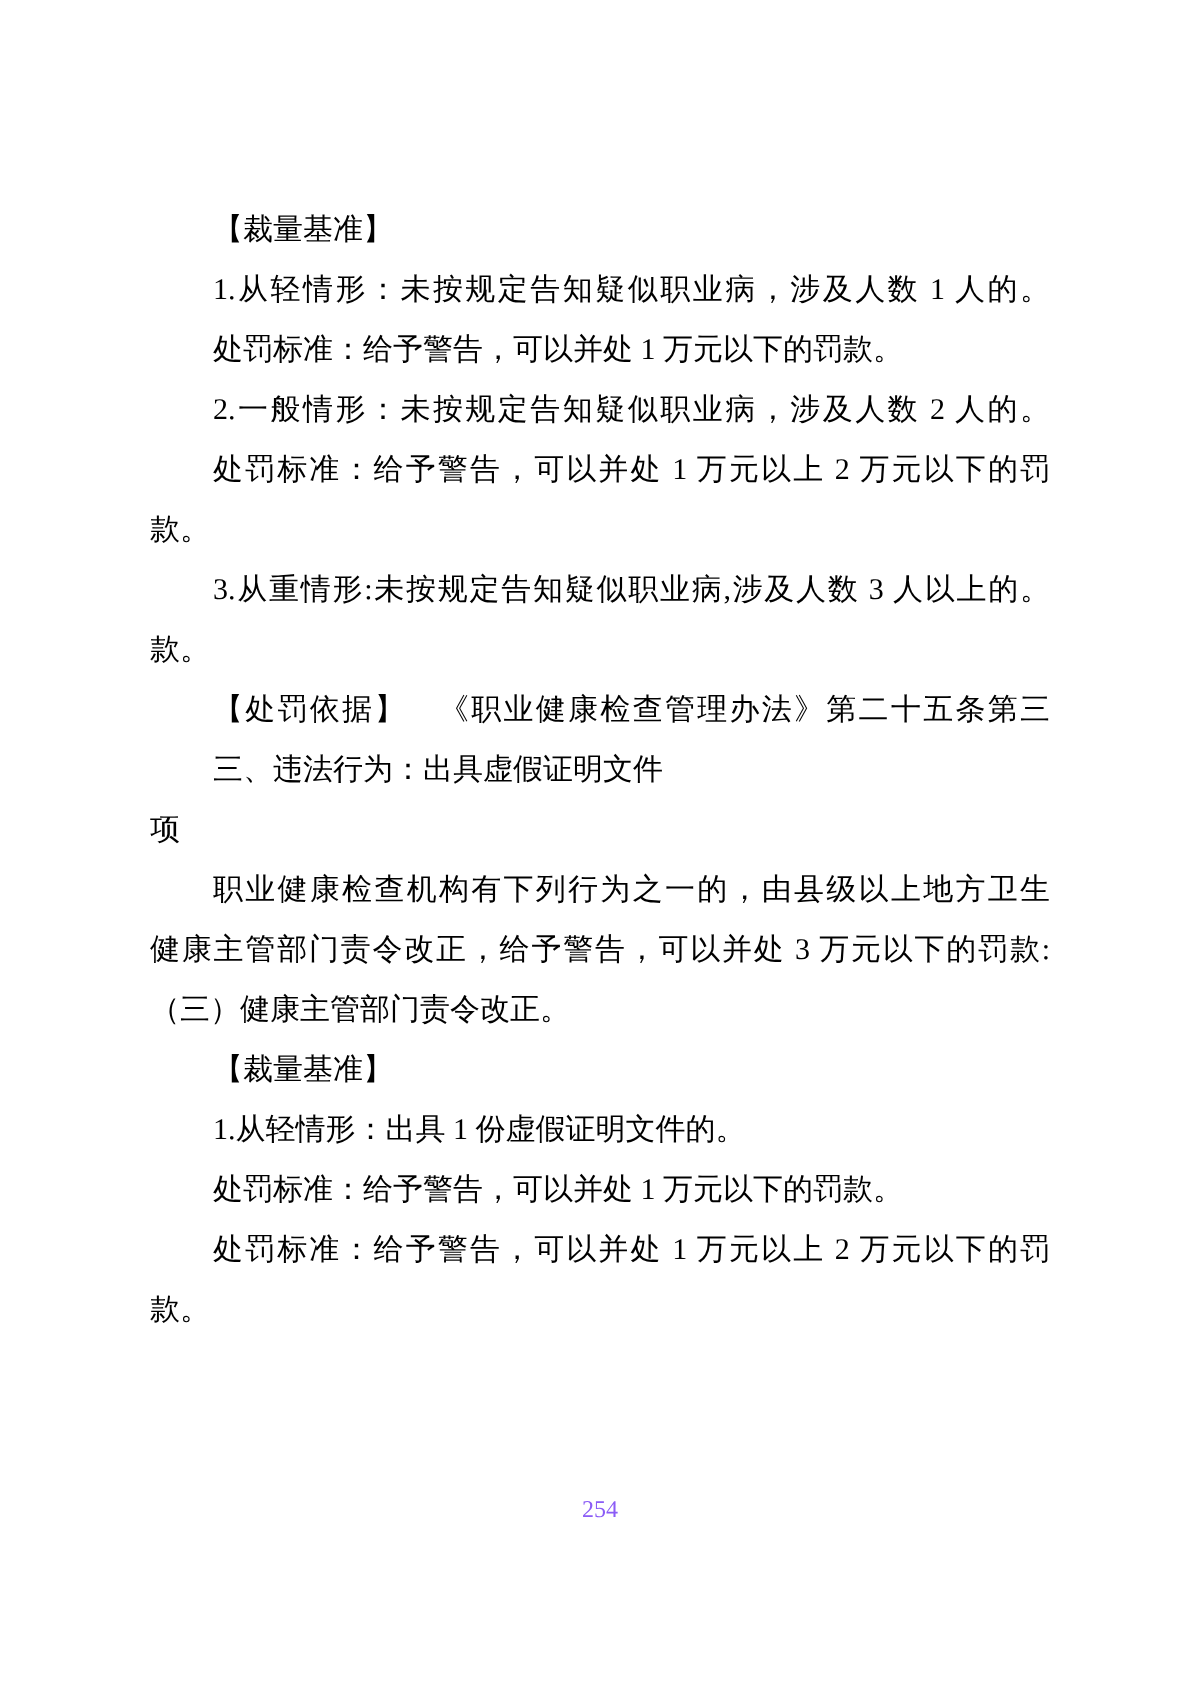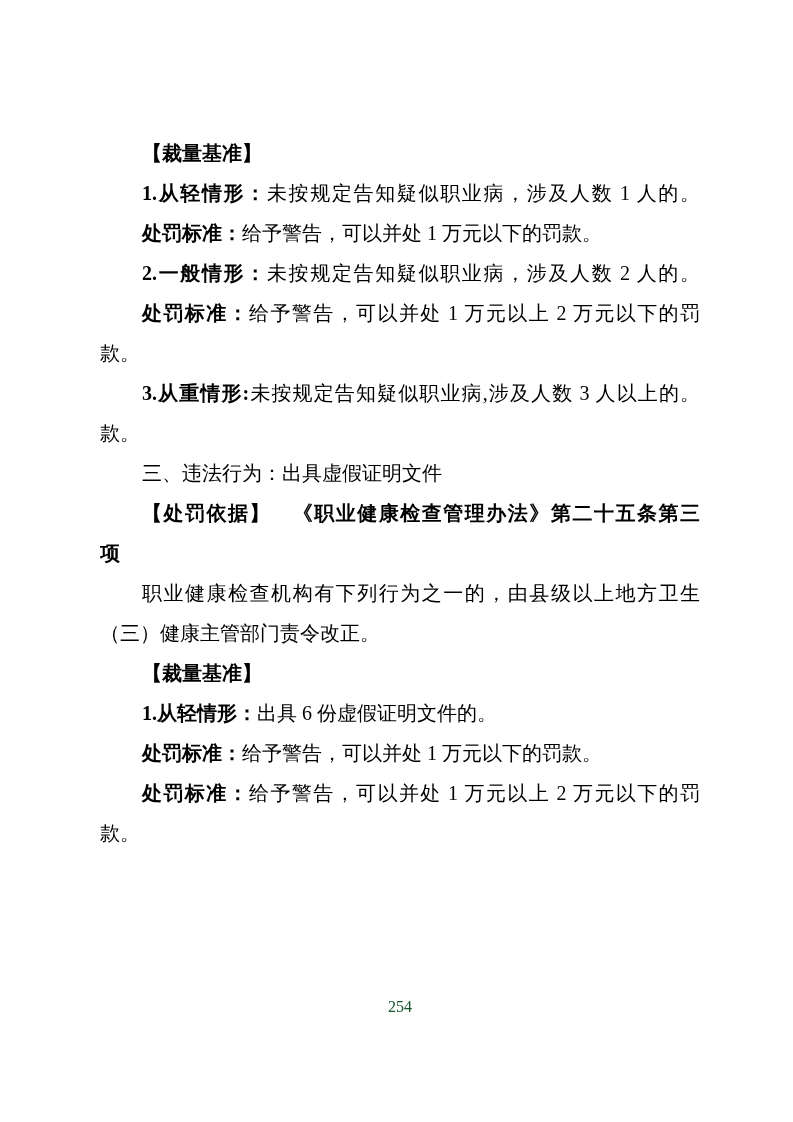"【裁量基准】" .seg.bold { font-weight: bold -> normal }
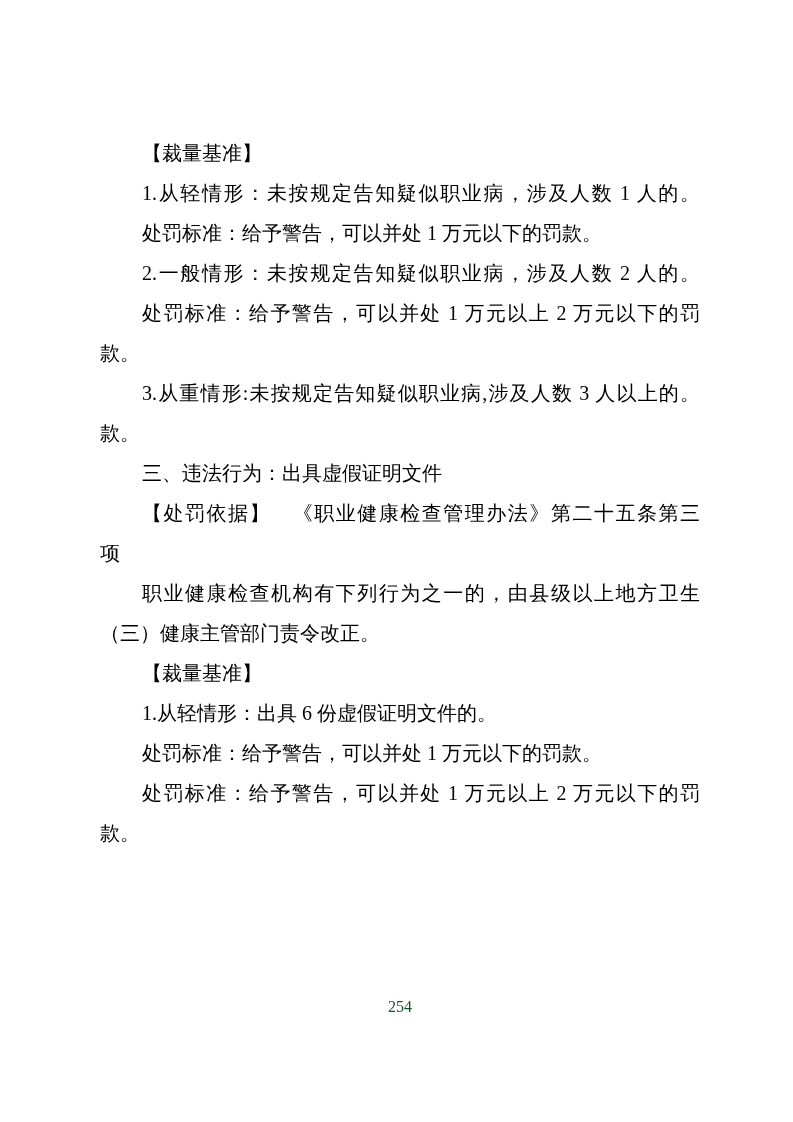"三、违法行为：出具虚假证明文件" div.line { order: before "【处罚依据】 《职业健康检查管理办法》第二十五条第三" -> after "【处罚依据】 《职业健康检查管理办法》第二十五条第三" }
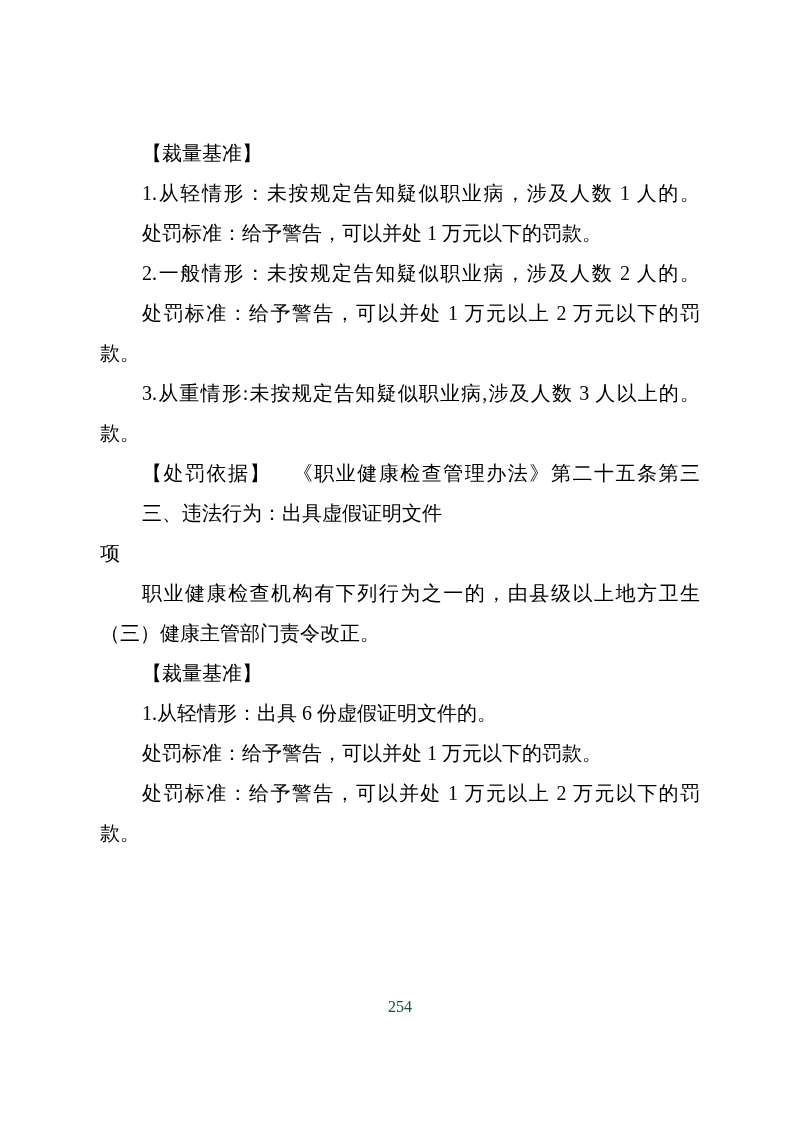"健康主管部门责令改正，给予警告，可以并处 3 万元以下的罚款:" div.line { html: none -> <div><span>健康主管部门责令改正，给予警告，可以并处 3 万元以下的罚款:</span></div> }
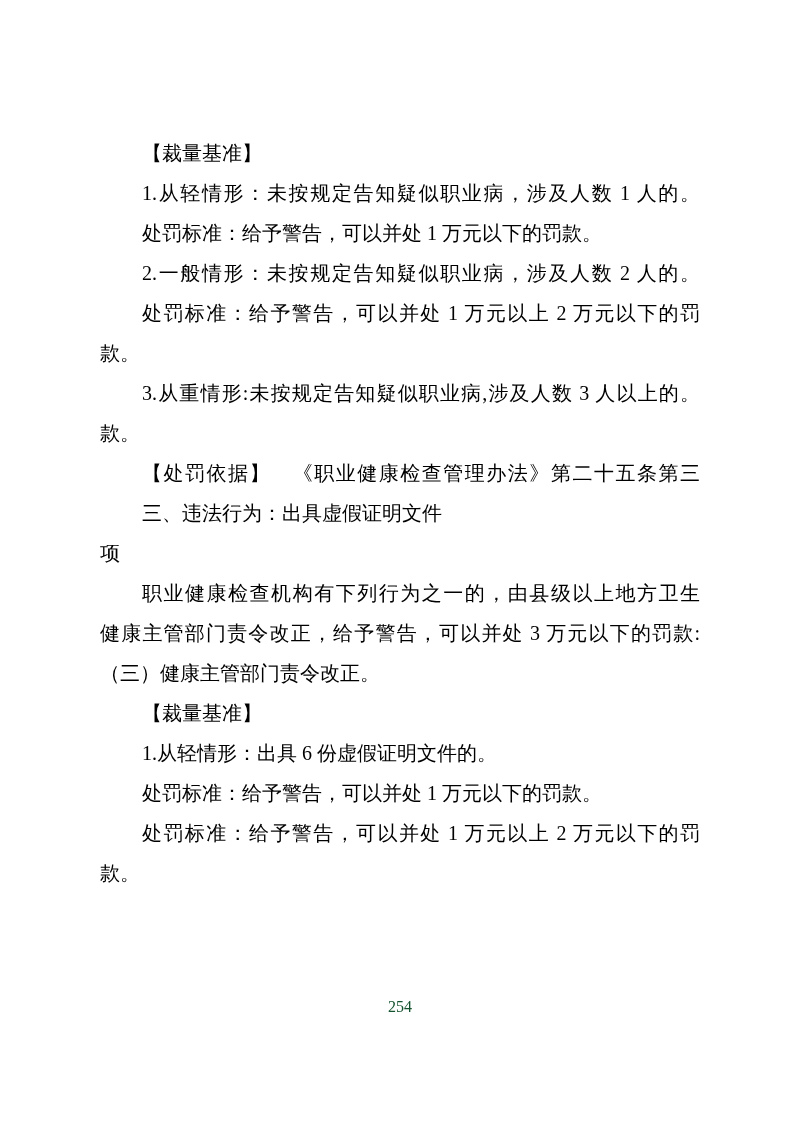"出具 6 份虚假证明文件的。" span.seg { text: 6 -> 1 }
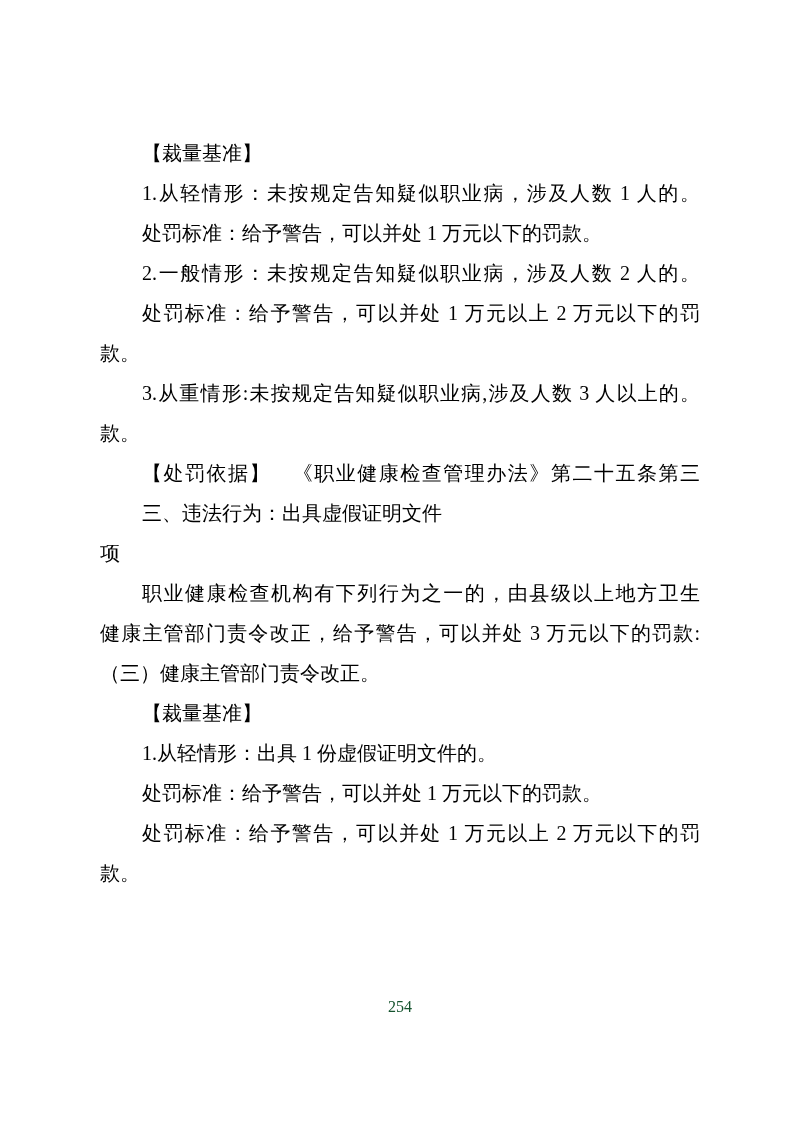"254" .footer { color: #14532d -> #8b5cf6 }
